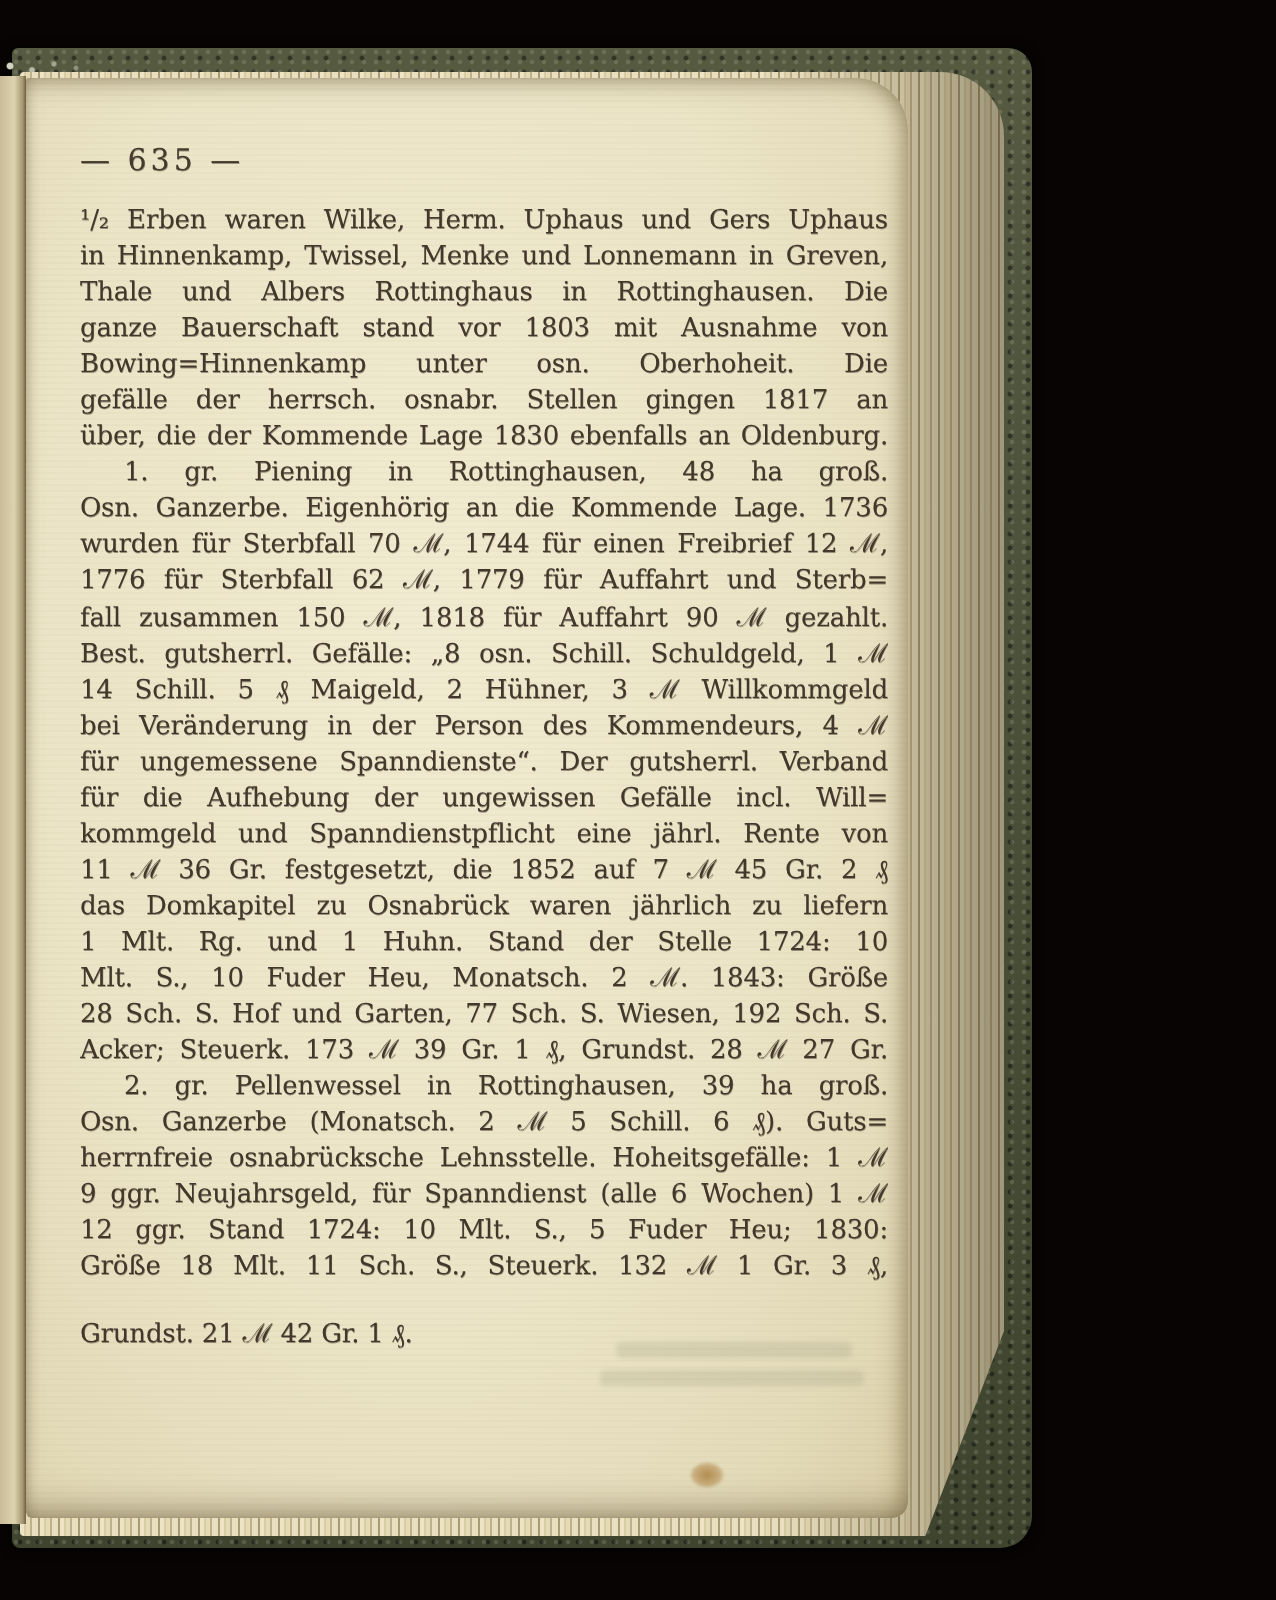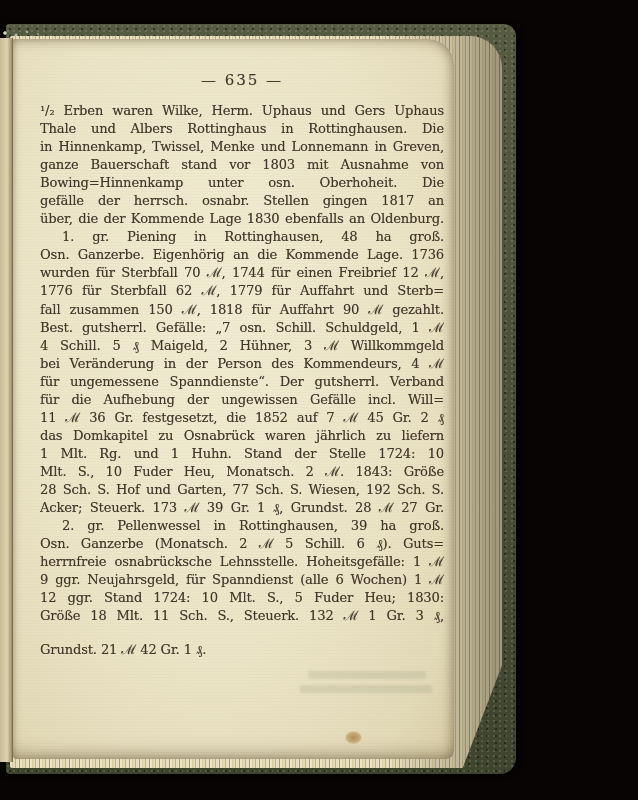"— 635 —" .page-number { text-align: center -> left }
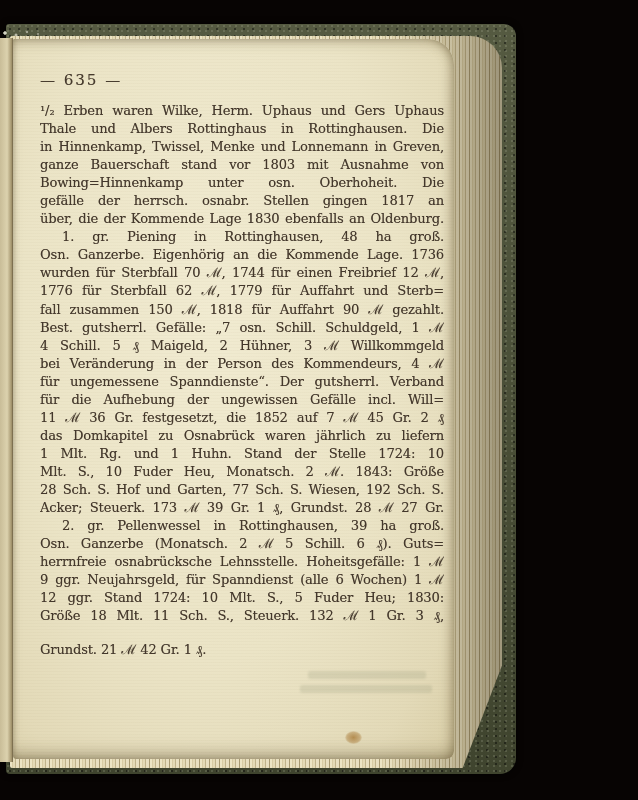"Thale und Albers Rottinghaus in" div.line { order: before "in Hinnenkamp, Twissel, Menke und" -> after "in Hinnenkamp, Twissel, Menke und" }
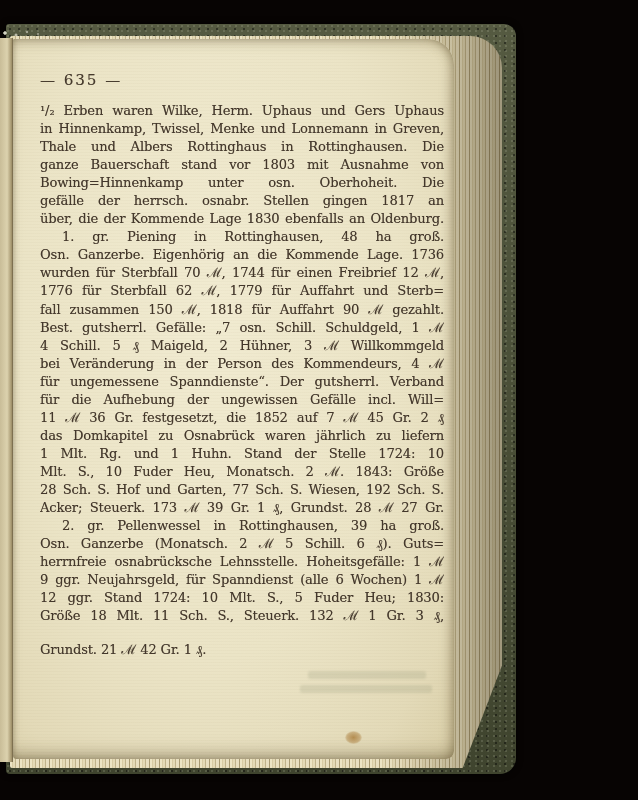"Best. gutsherrl. Gefälle: „7 osn." div.line { text: 7 -> 8 }
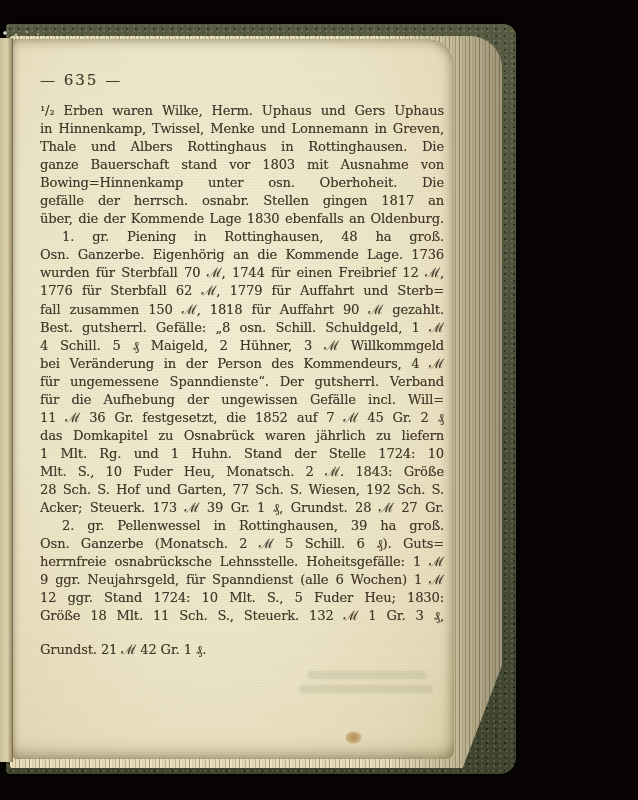"4 Schill. 5 ₰ Maigeld," div.line { text: 4 -> 14 }
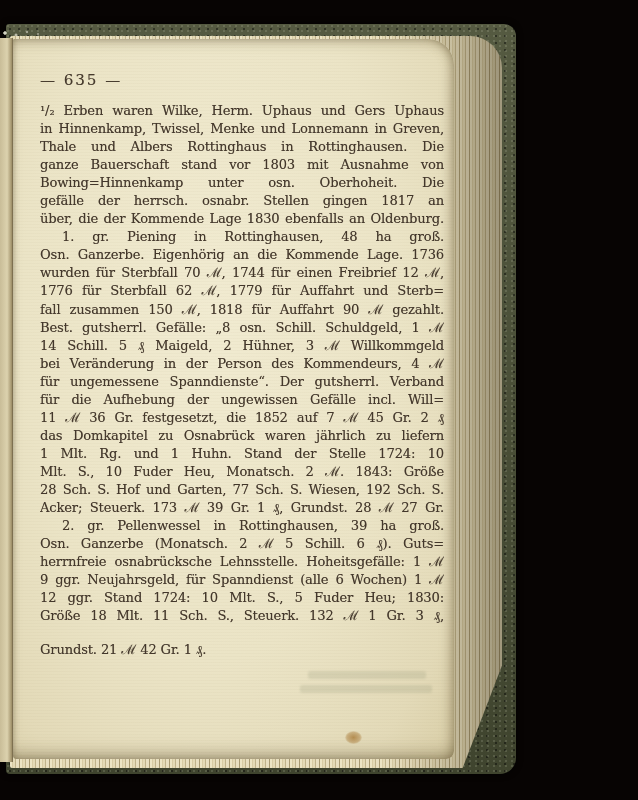"kommgeld und Spanndienstpflicht eine" div.line { html: none -> <div>kommgeld und Spanndienstpflicht eine jährl. Rente von</div> }
